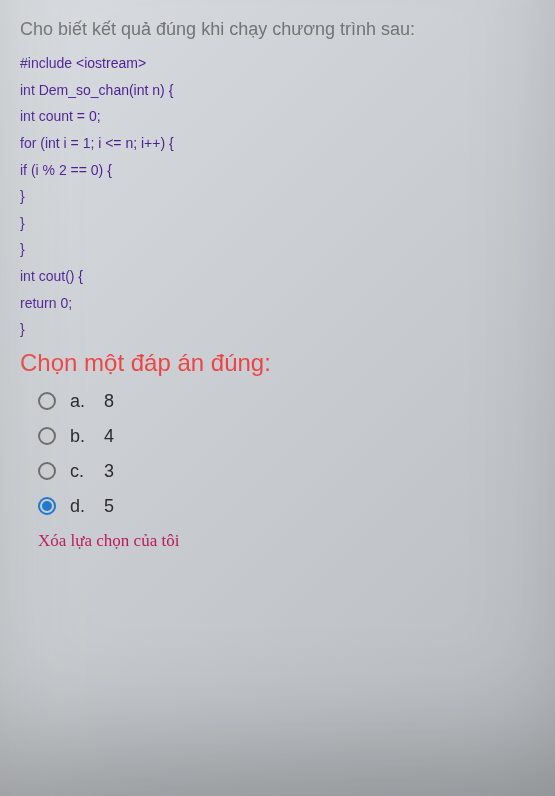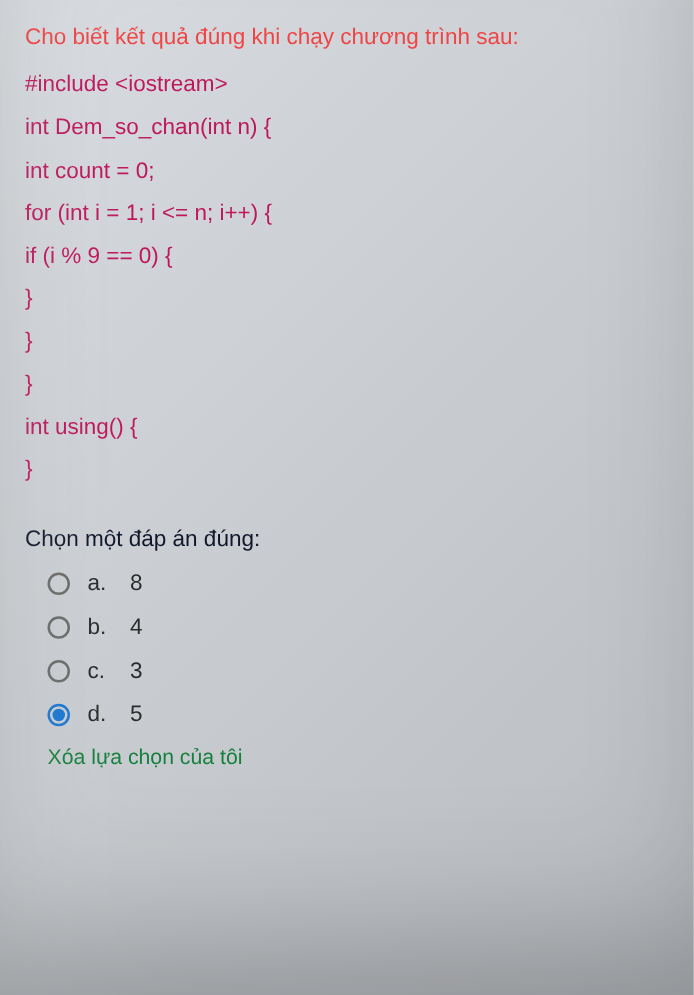"Cho biết kết quả đúng" .question-text { color: #ef4444 -> #737373 }
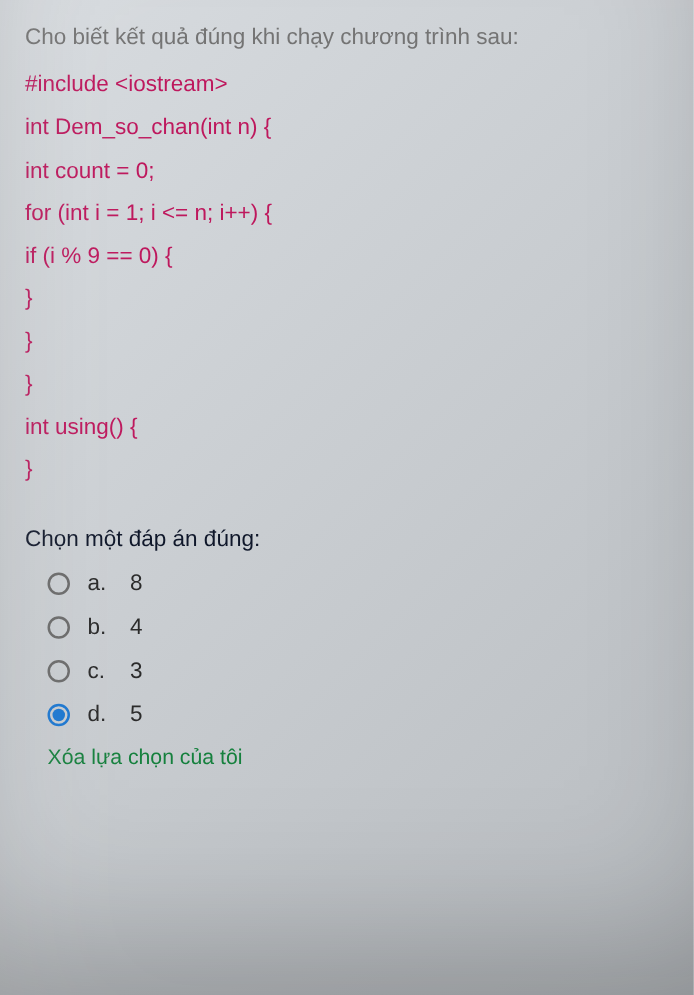"#include <iostream>" .code-line { color: #be185d -> #4c1d95; font-size: 18px -> 14px }
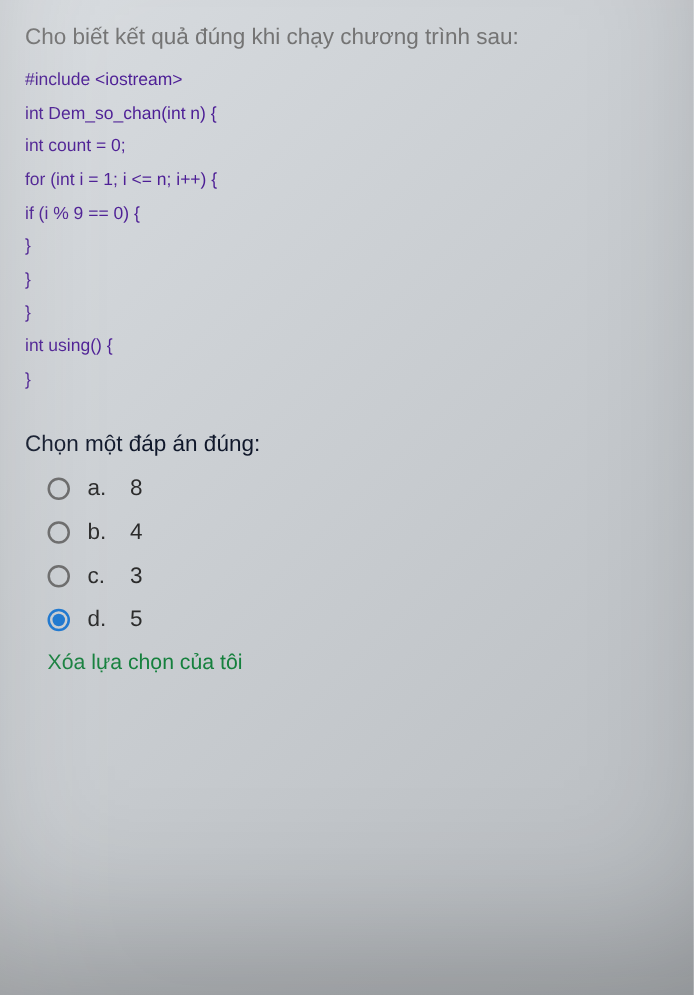"if (i % 9 ==" div.code-line { text: 9 -> 2 }
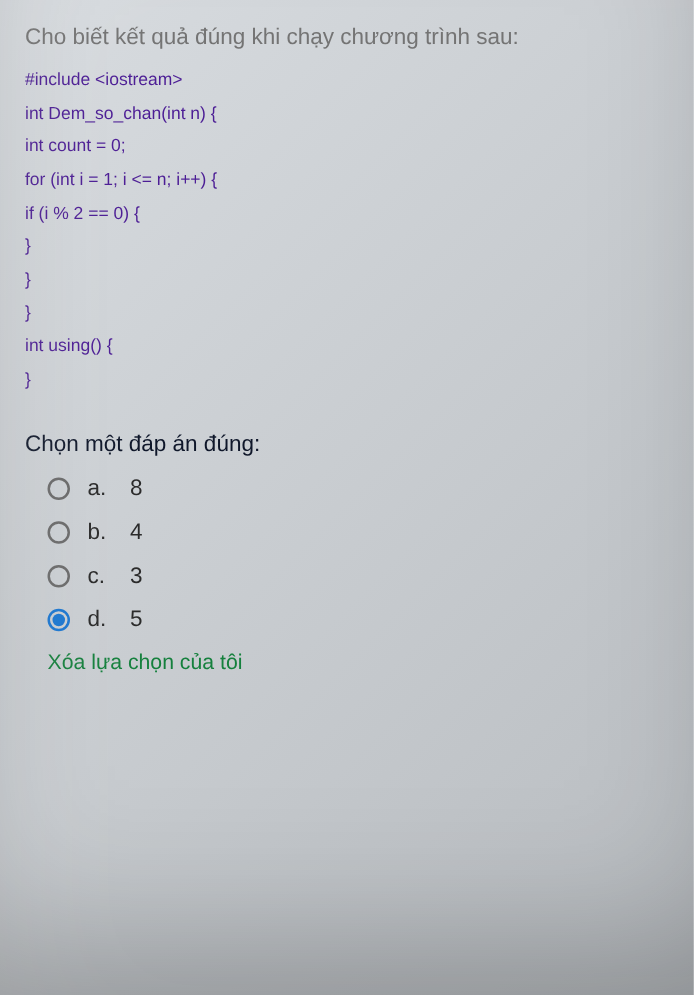"int using() {" div.code-line { text: using -> cout }
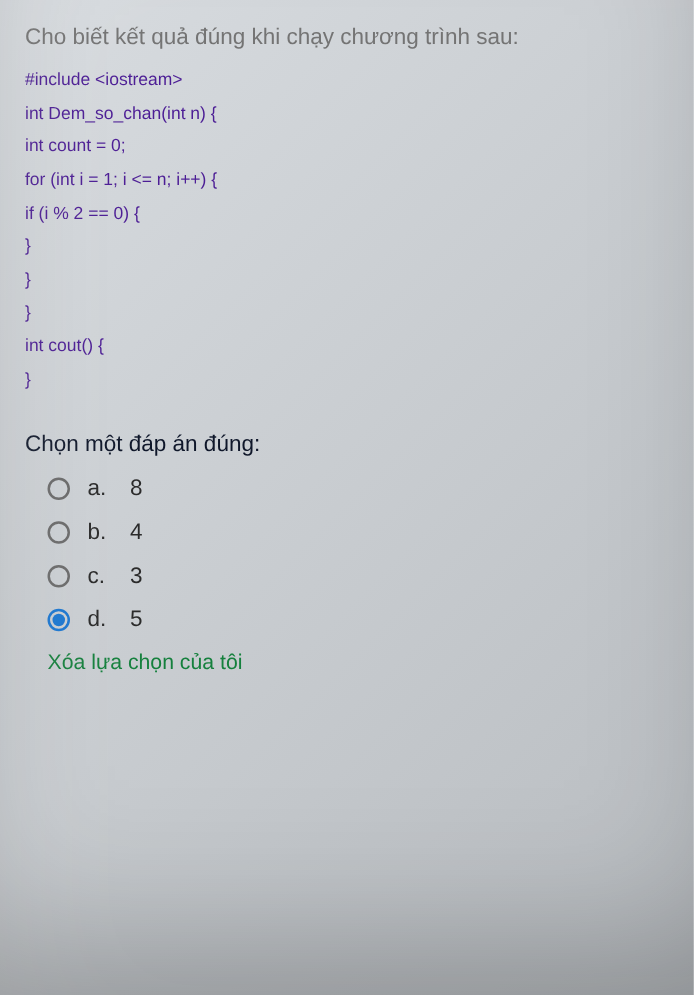"return 0;" div.code-line { html: none -> <div>return 0;</div> }
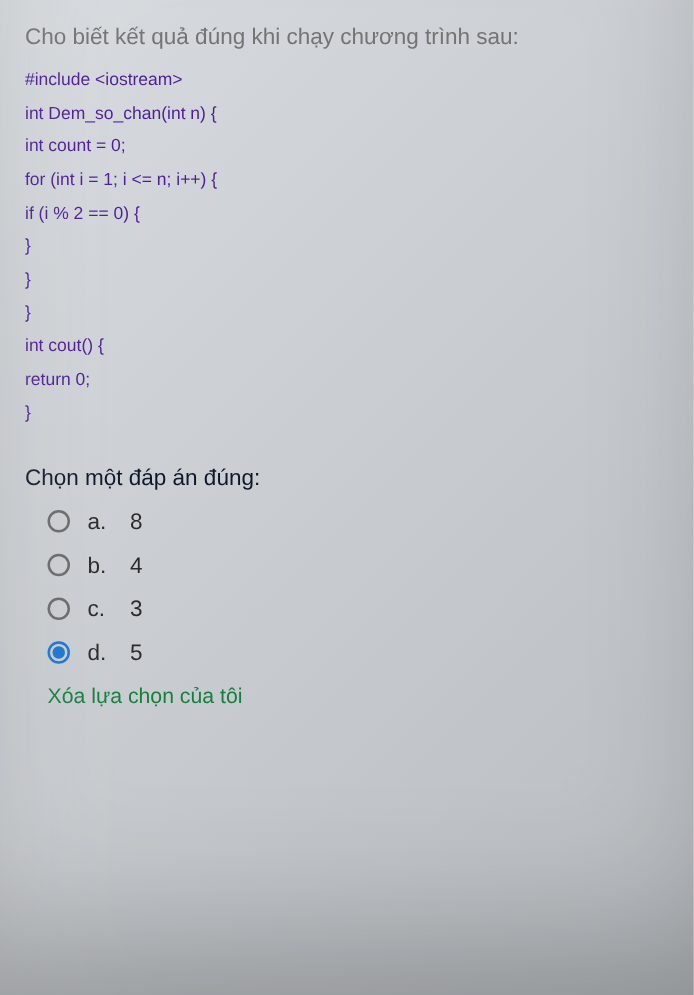"Chọn một đáp án đúng:" .prompt-heading { color: #0f172a -> #ef4444; font-size: 18px -> 24px; margin-top: 29px -> 6px }
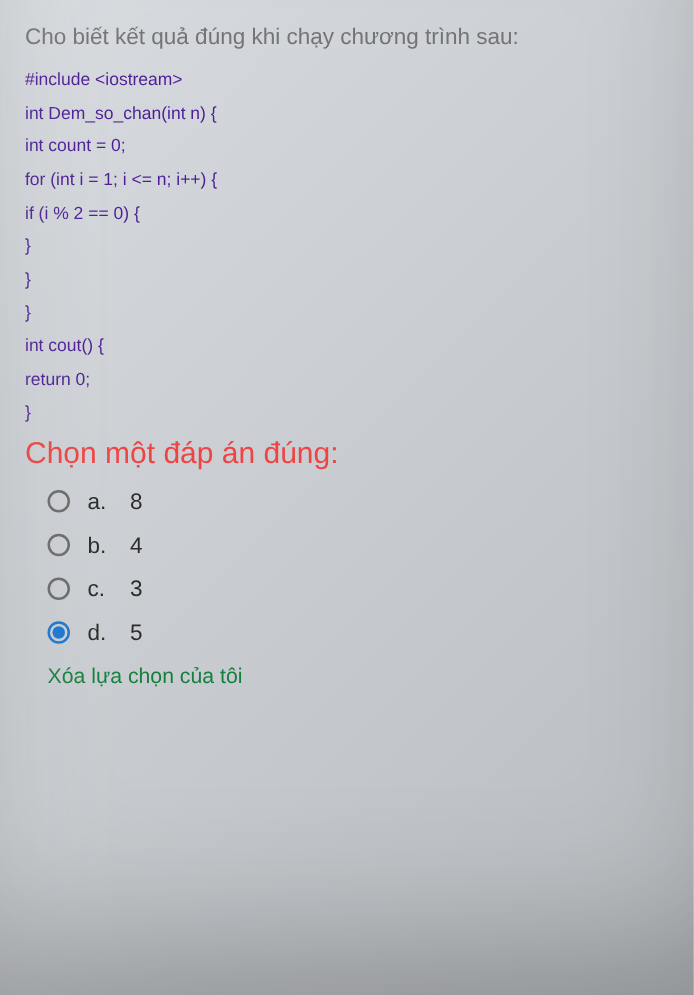"Xóa lựa chọn của tôi" .clear-link { color: #15803d -> #be185d; font-family: none -> Liberation Serif, serif }
